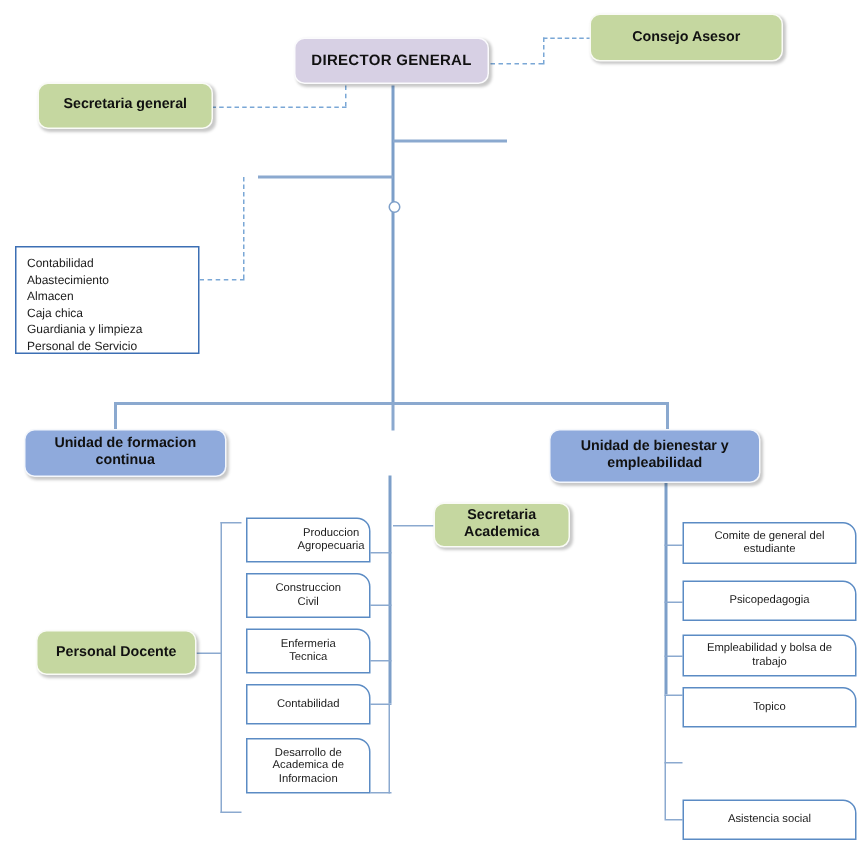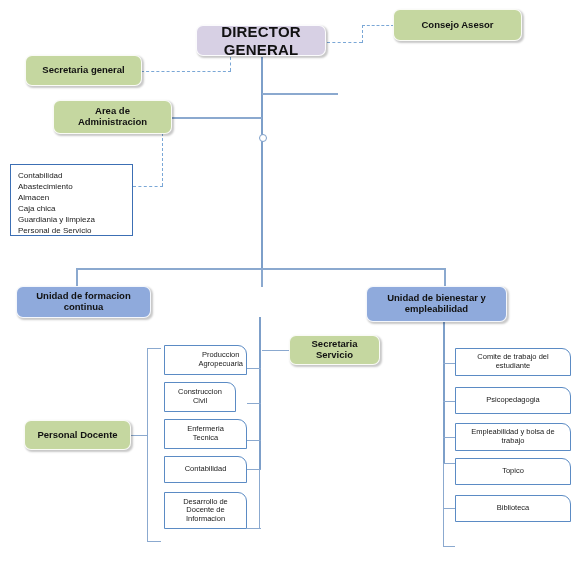"DIRECTOR GENERAL" .director { font-size: 15px -> 10px }
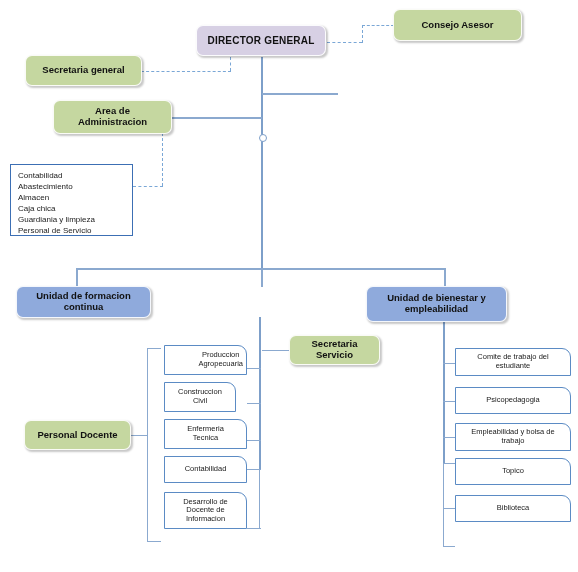"Area de" div.node { html: <div> <span> <span>Area de</span><br> <span>Administracion</span> </span> </div> -> none }
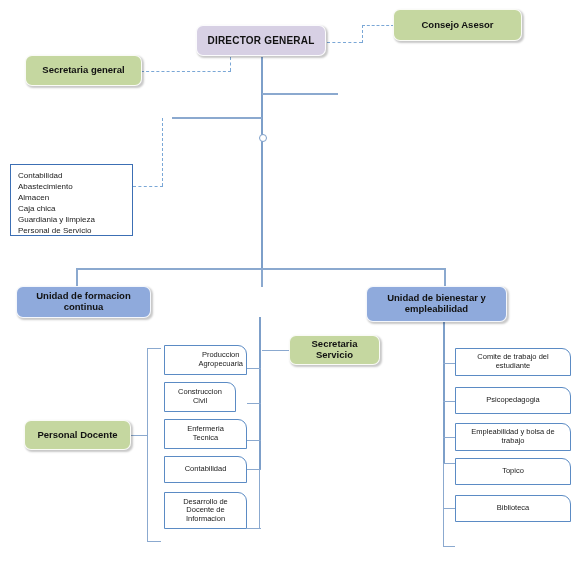"Servicio" span { text: Servicio -> Academica }
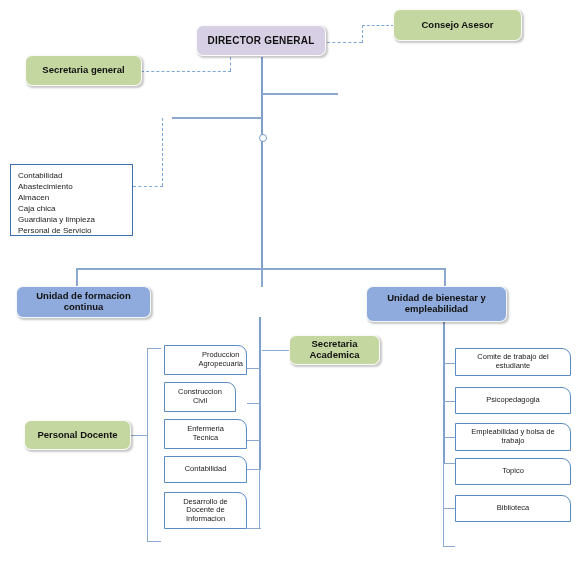"Comite de trabajo del" span { text: trabajo -> general }
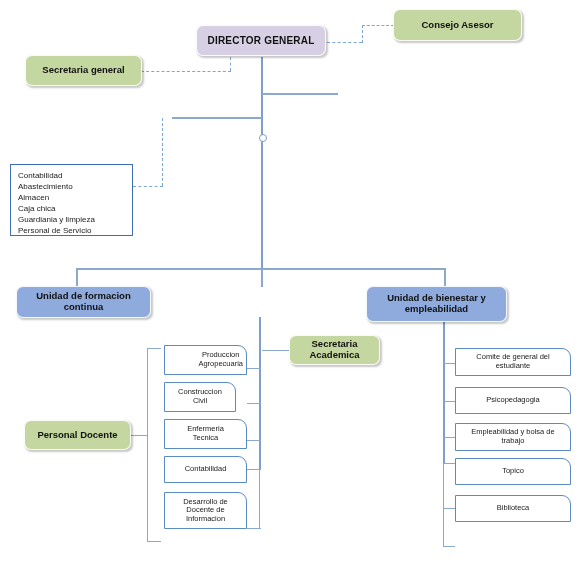"Construccion" div.node { width: 72px -> 83px }
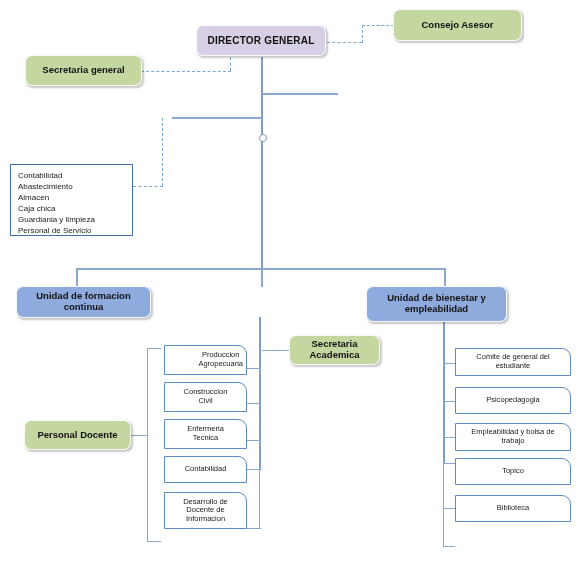"Docente de" span { text: Docente -> Academica }
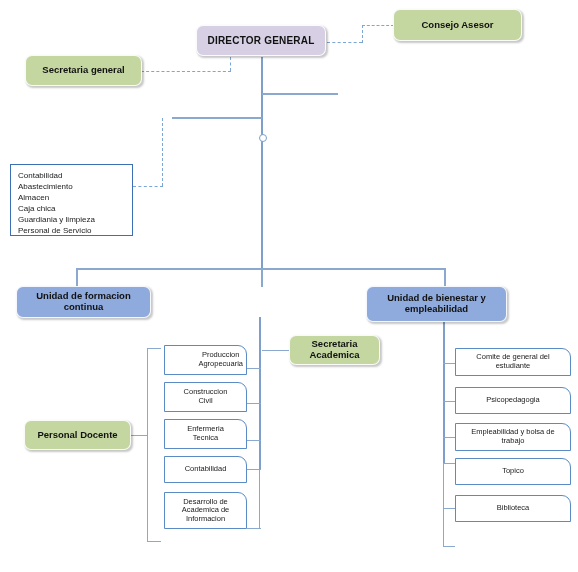"Biblioteca" div.node { html: <div> <span>Biblioteca</span> </div> -> none }
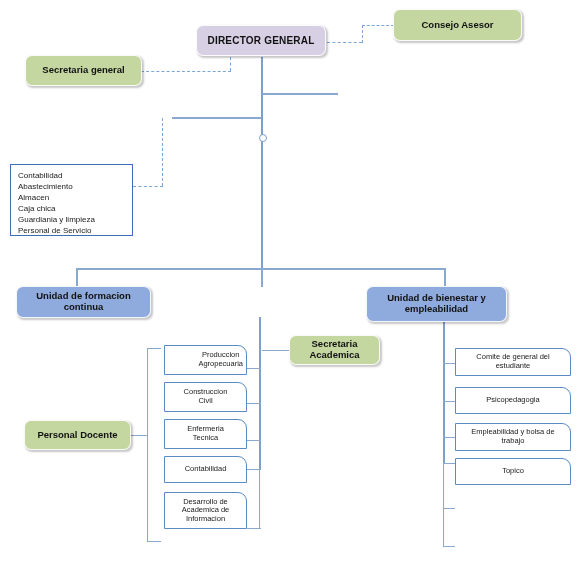"Asistencia social" div.node { html: none -> <div> <span>Asistencia social</span> </div> }
